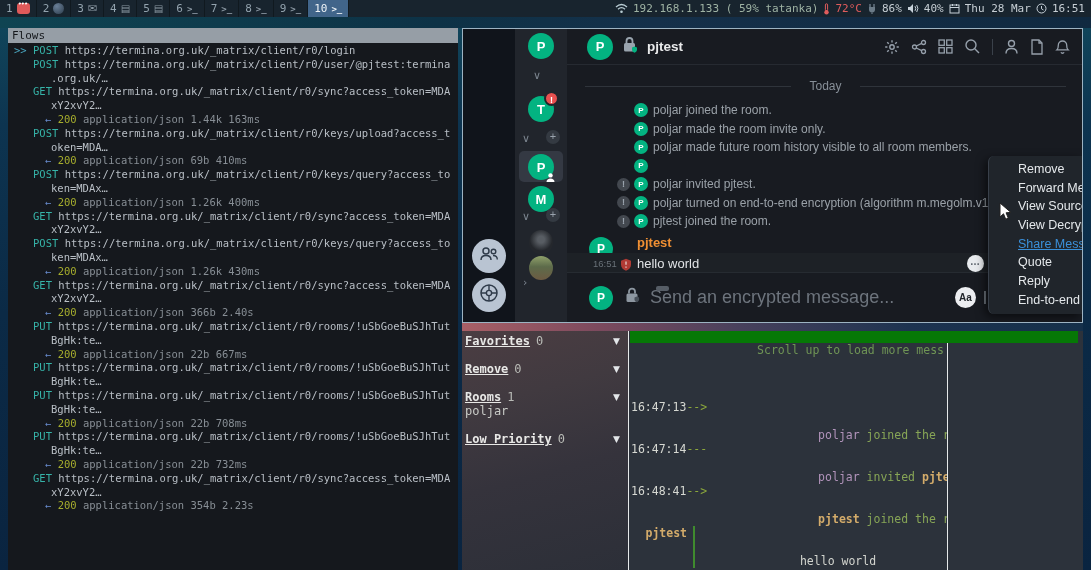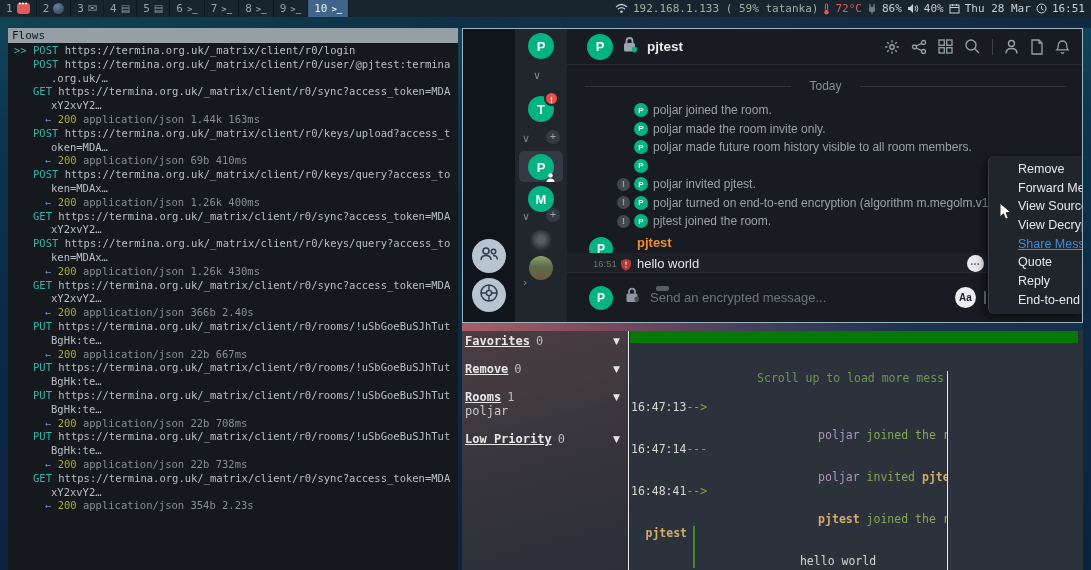"Send an encrypted message..." .cp-ph { font-size: 13px -> 18px }
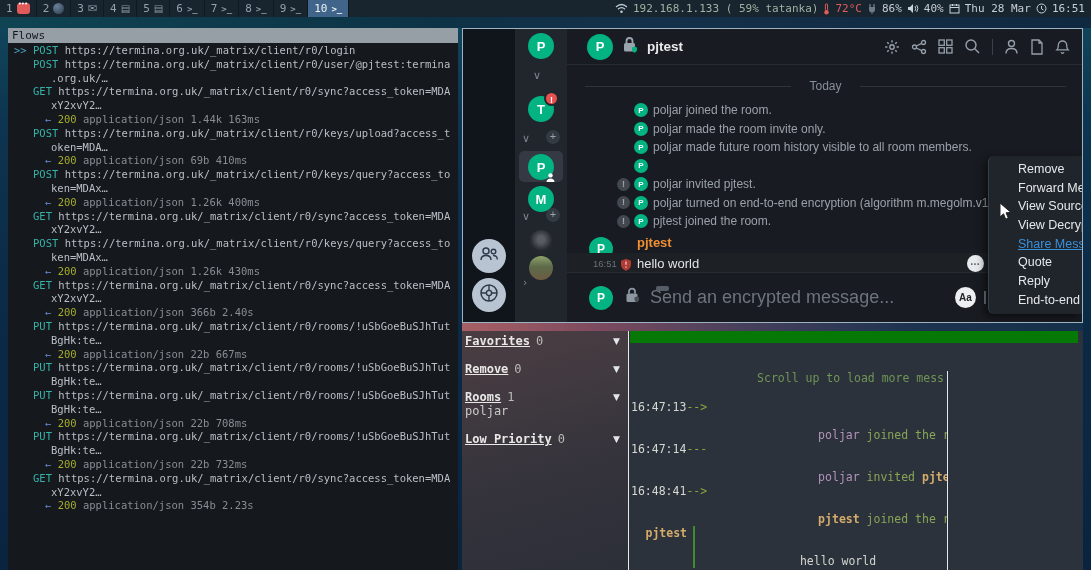"Scroll up to load more" .wc-right { gap: 28px -> none }
